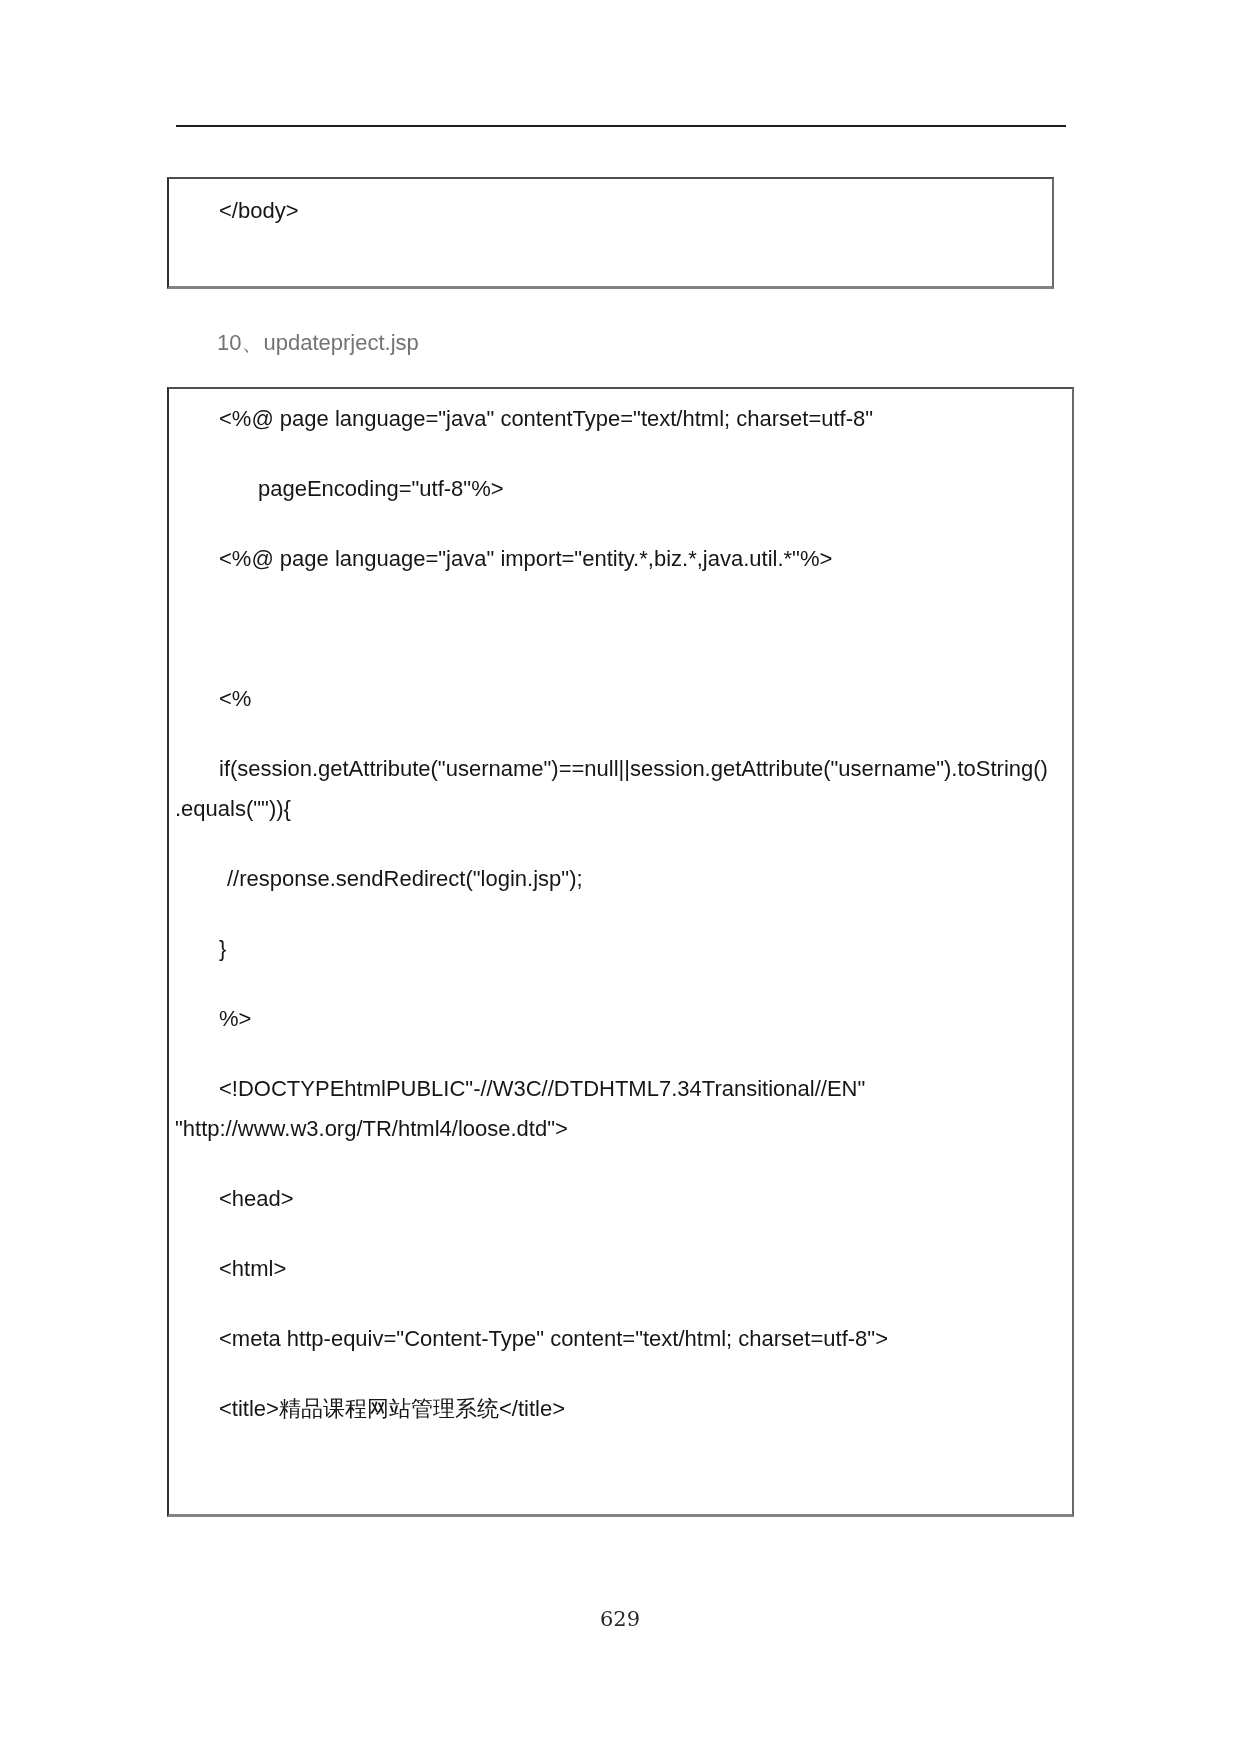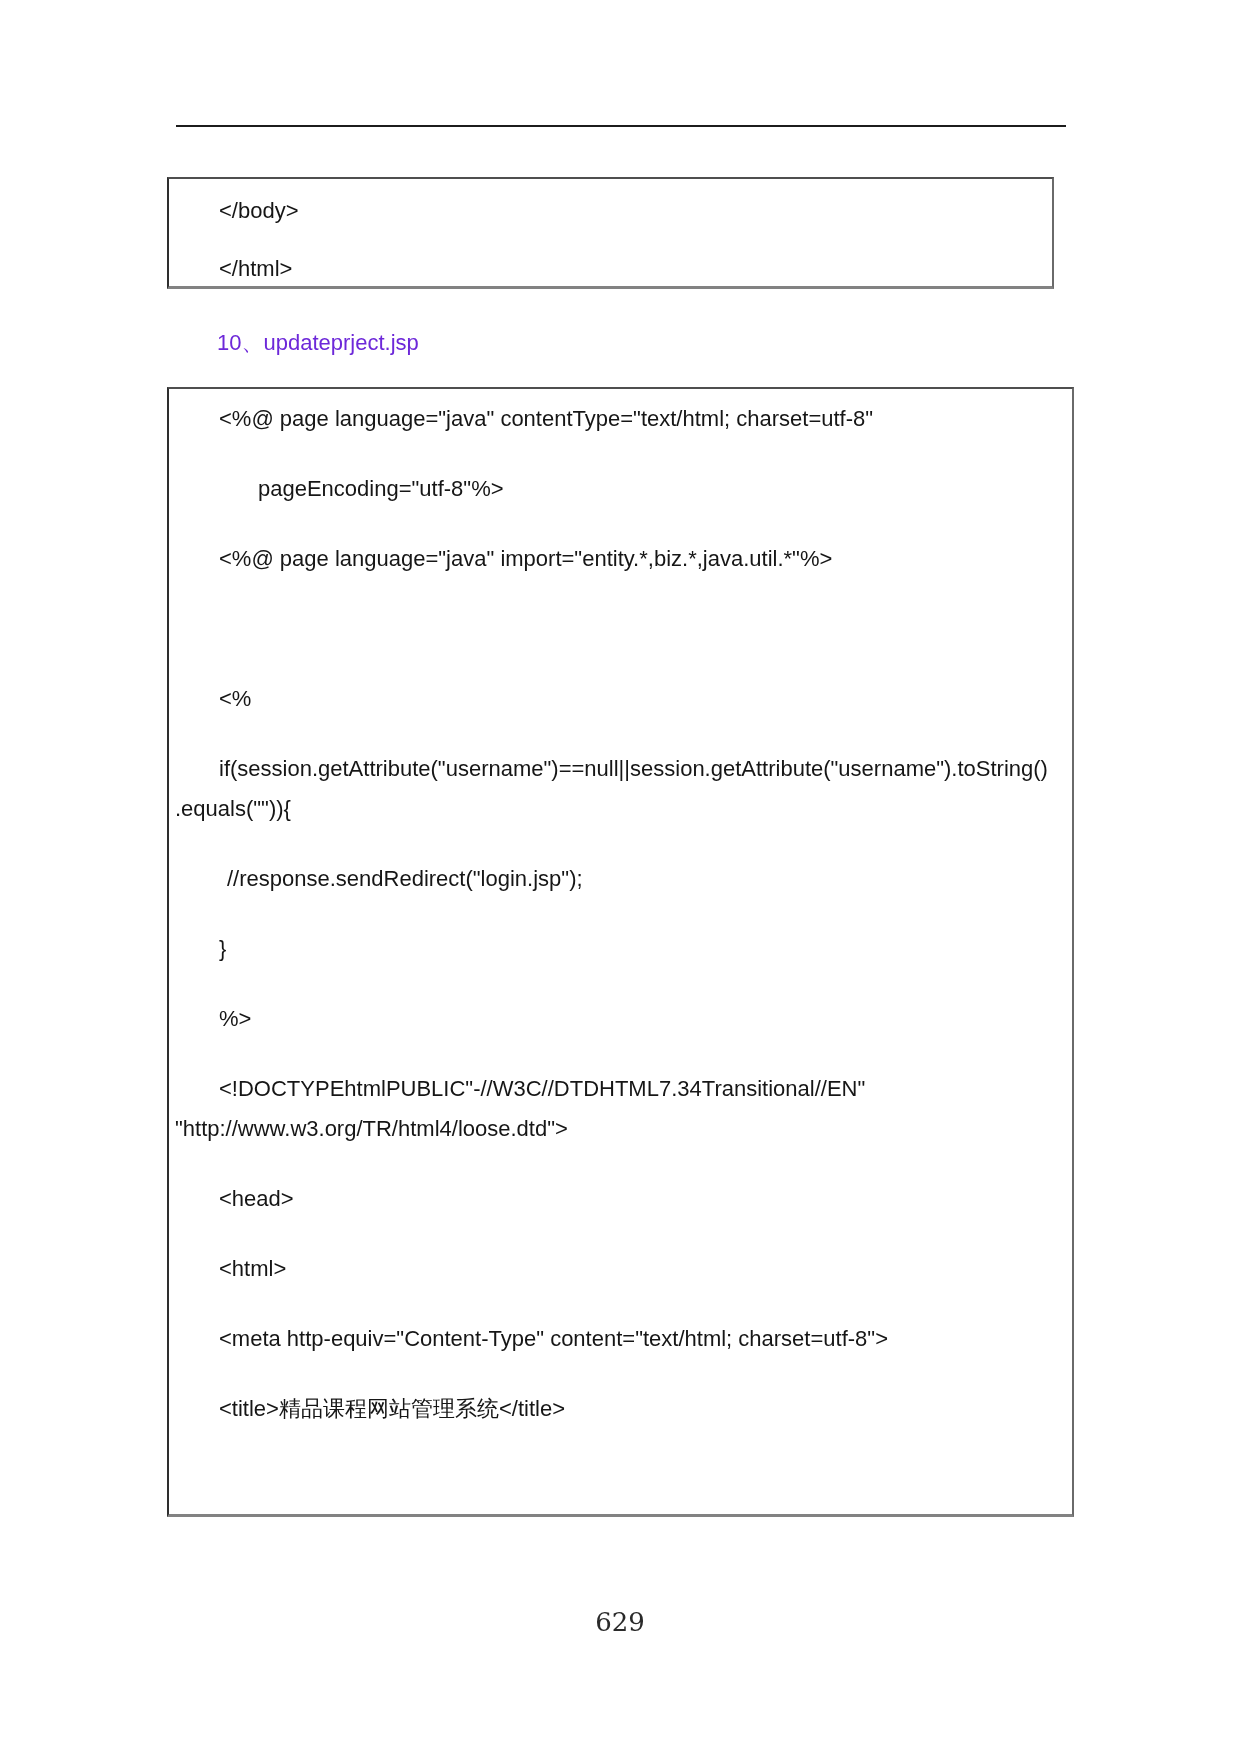"</html>" div.code-line { html: <div>&lt;/html&gt;</div> -> none }
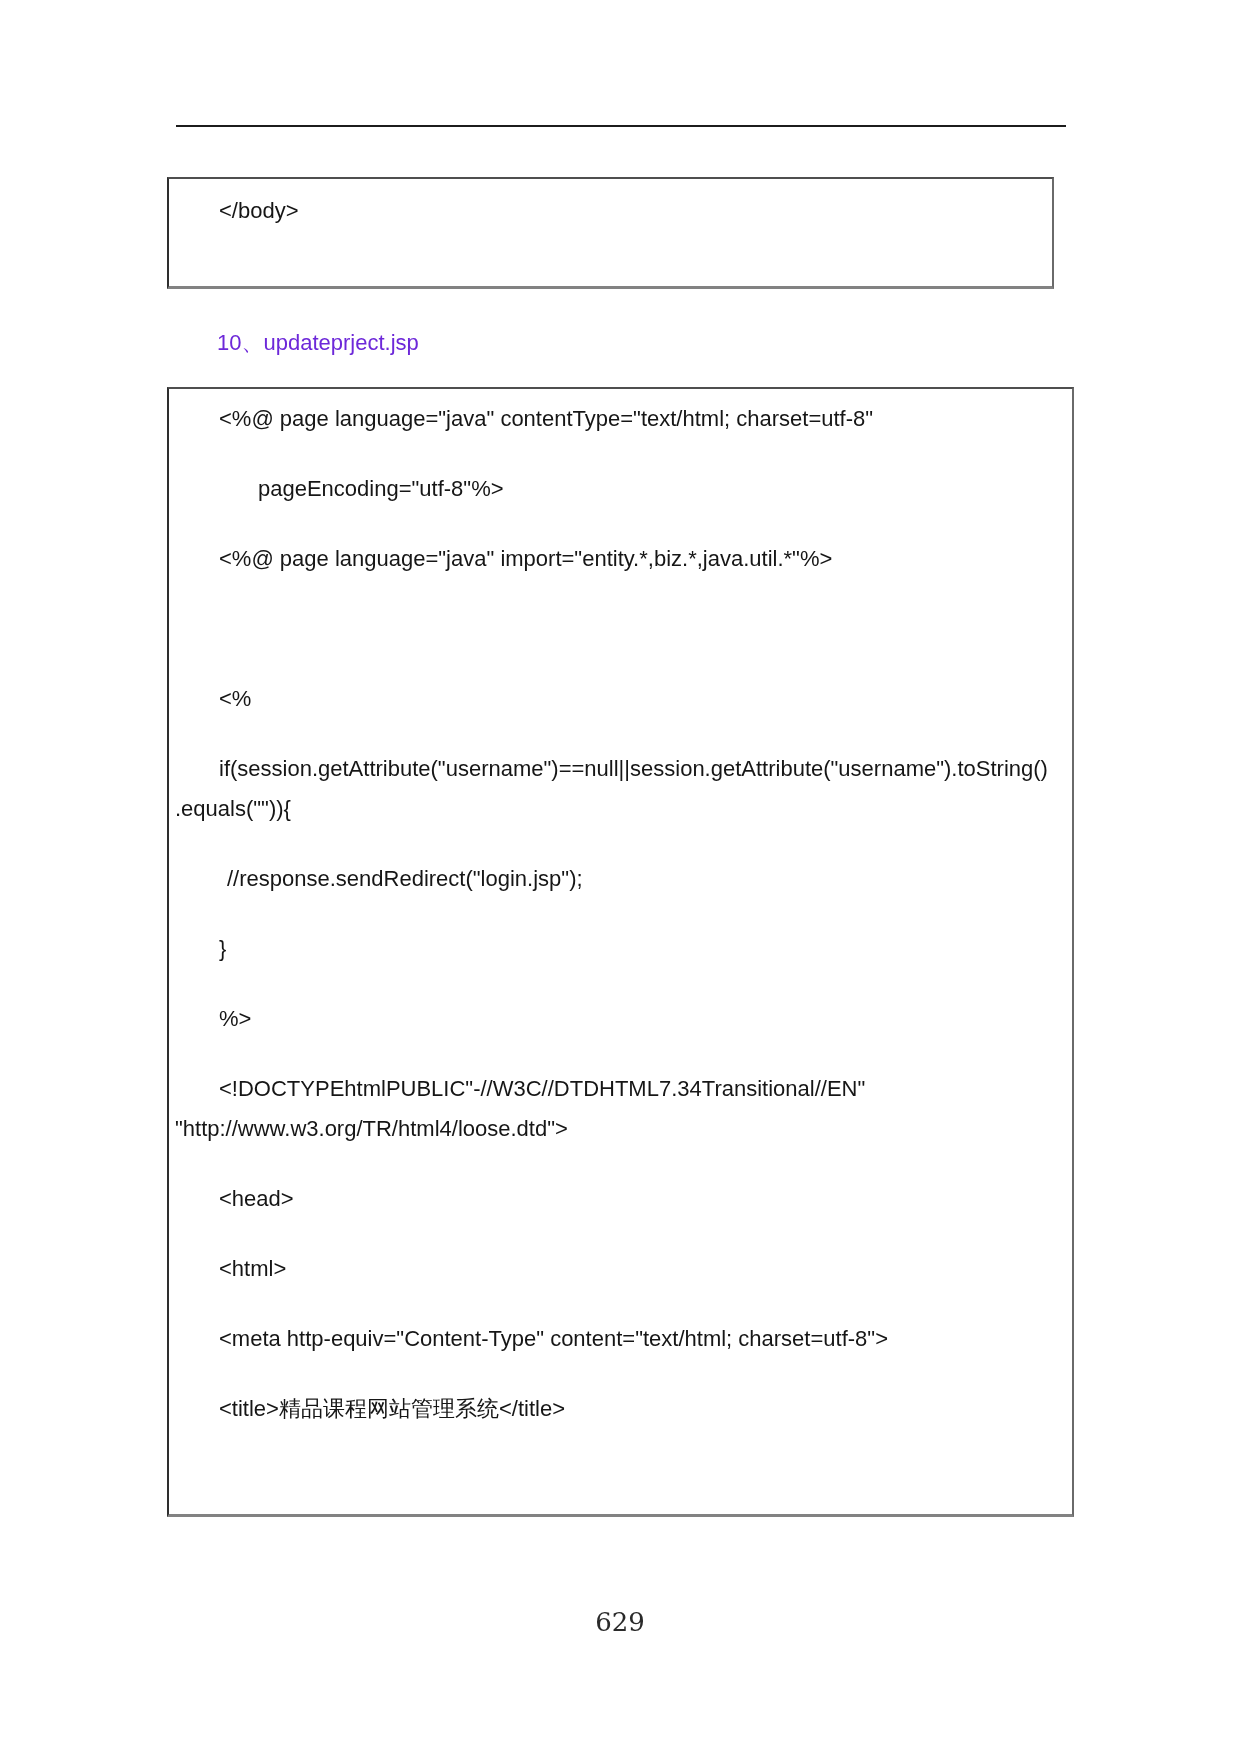"10、updateprject.jsp" .section-heading { color: #6d28d9 -> #737373 }
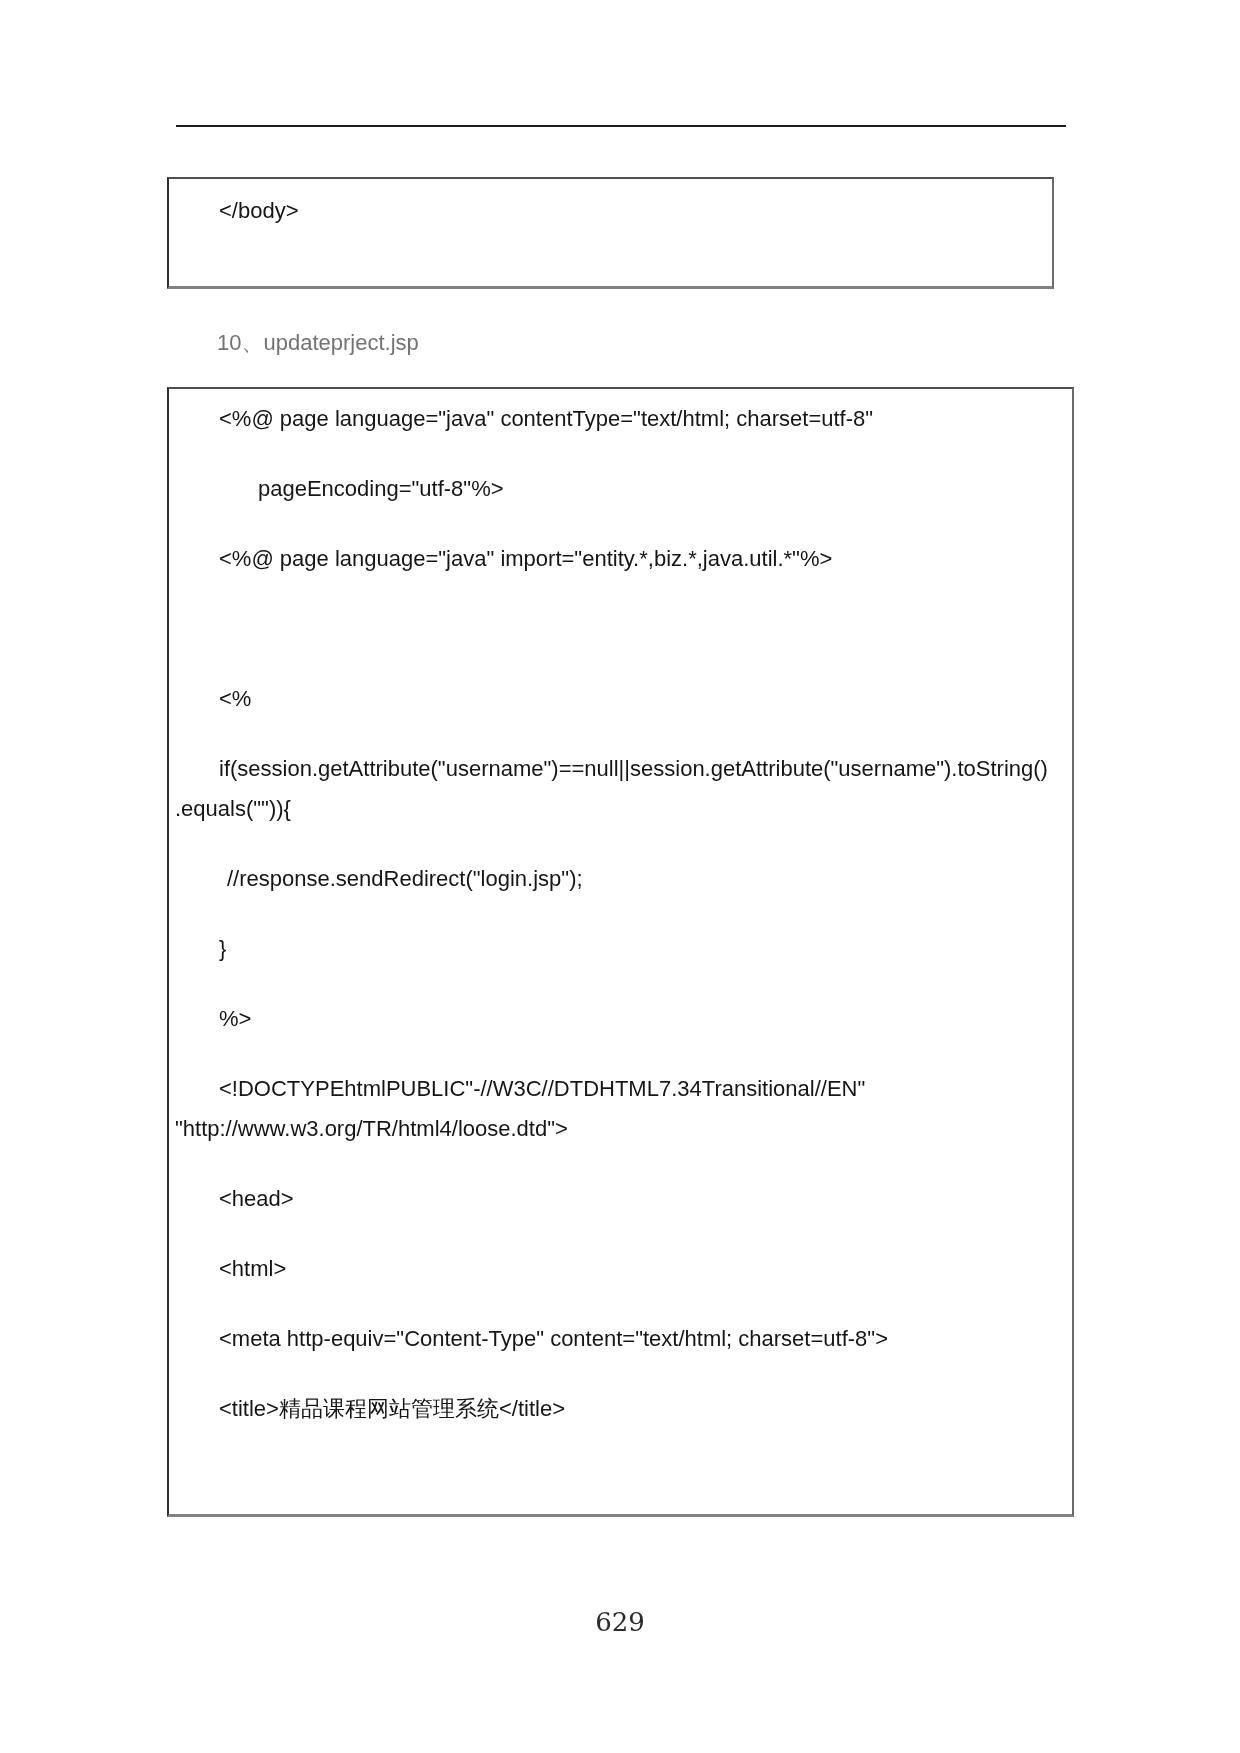"629" .page-number { font-size: 26px -> 21px }
